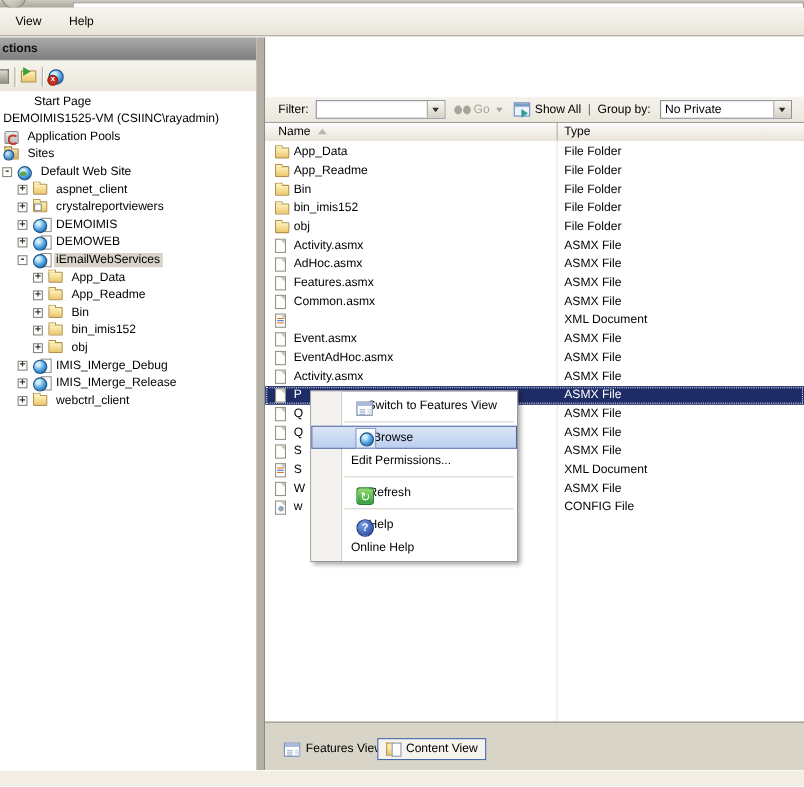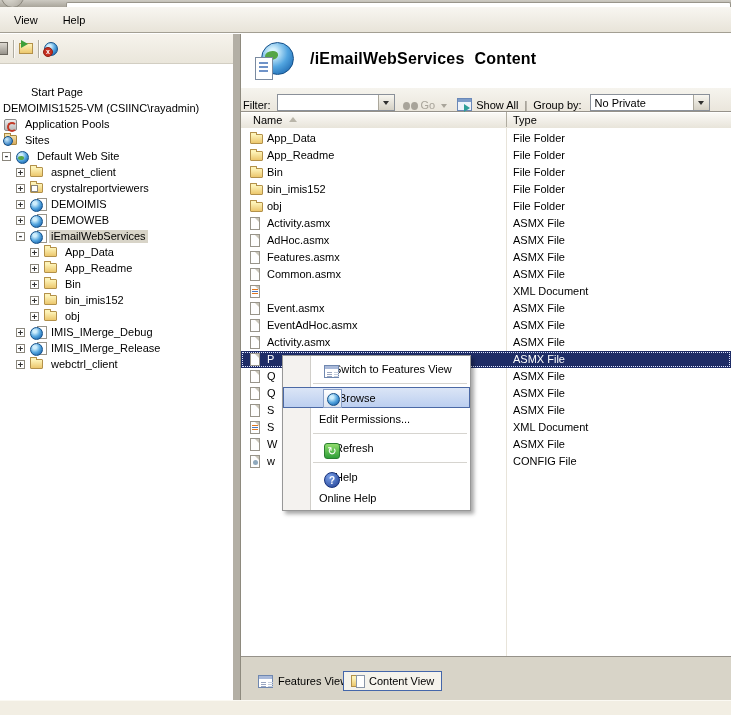"ctions" div.conn-header { html: none -> <div>ctions</div> }
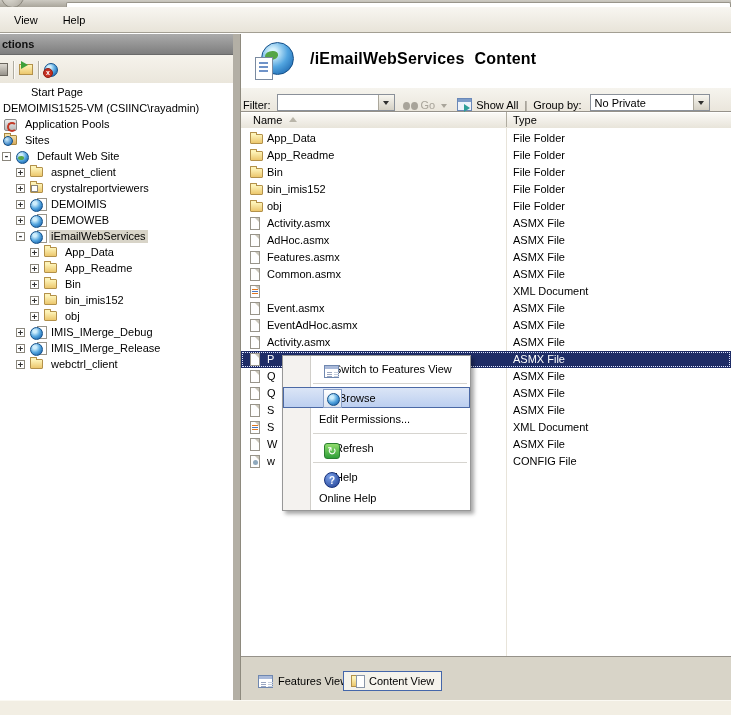"/iEmailWebServices Content" div.content-header { html: <div> <span> <span></span> <span></span> </span> <div> <span>/iEmailWebServices</span><span>Content</span> </div> </div> -> none }
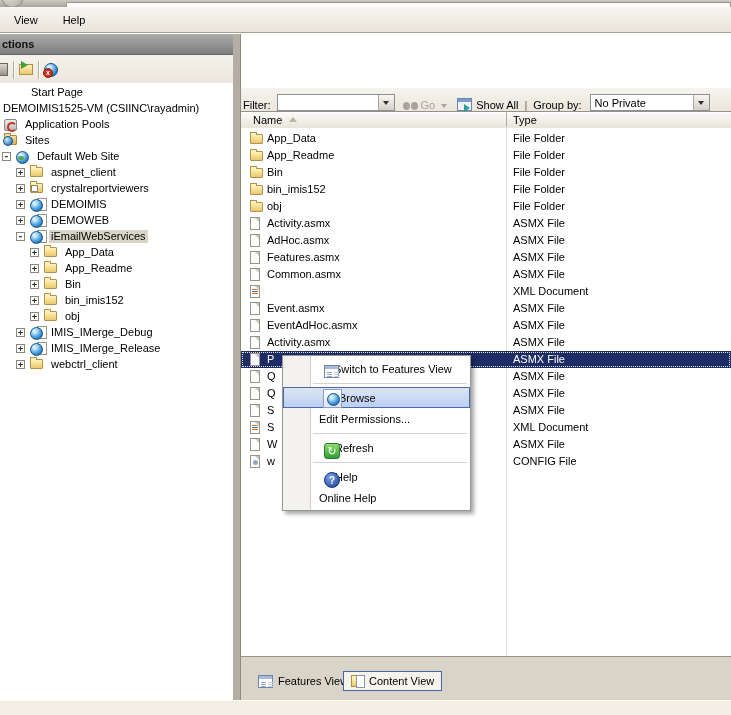"Filter:" .filter-bar { align-items: flex-end -> center; padding-left: 2px -> 12px }
